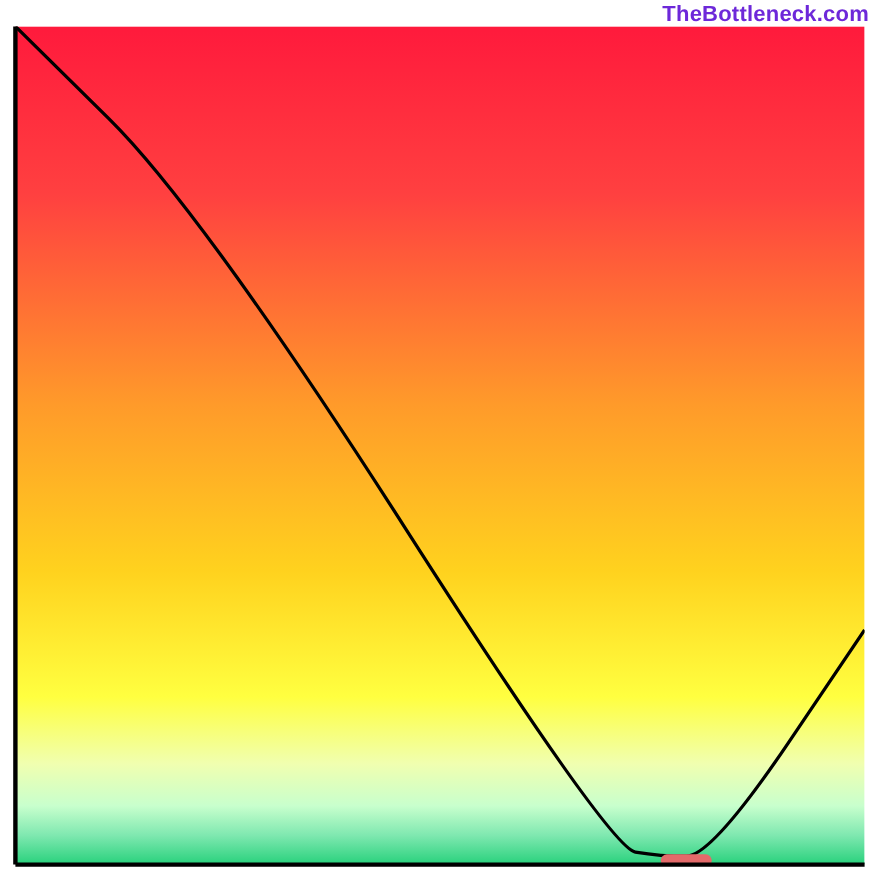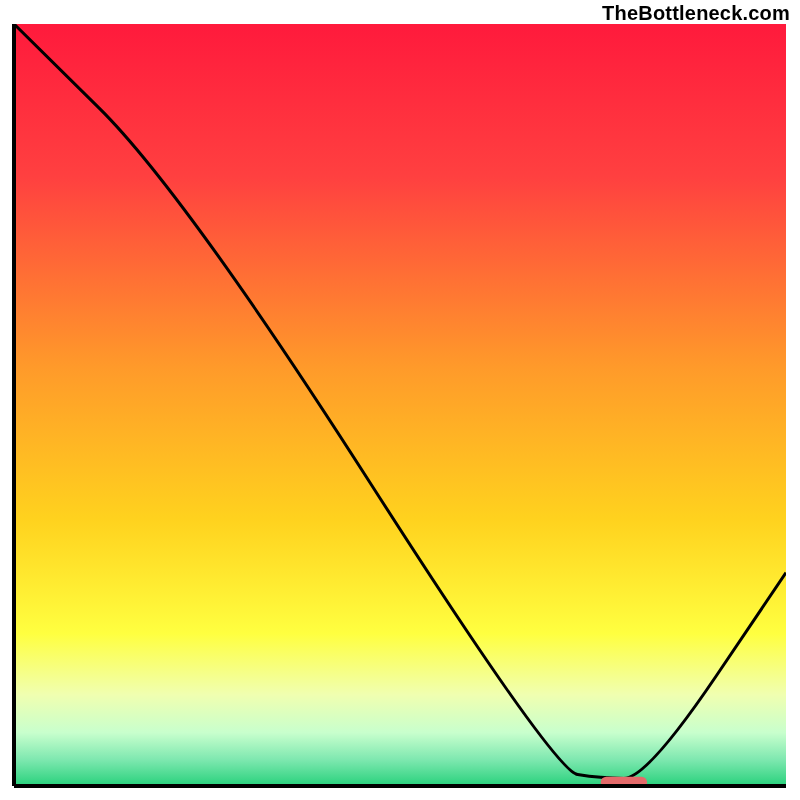"TheBottleneck.com" .watermark { color: #000000 -> #6d28d9 }
